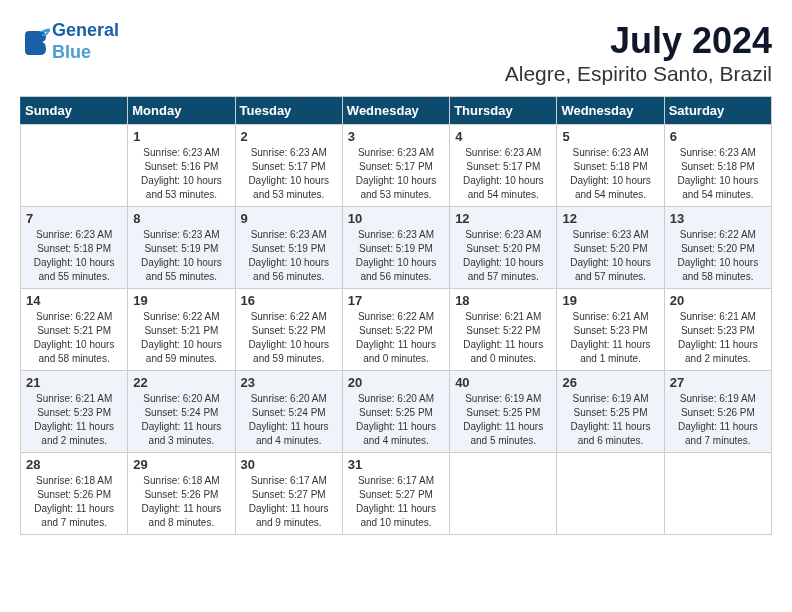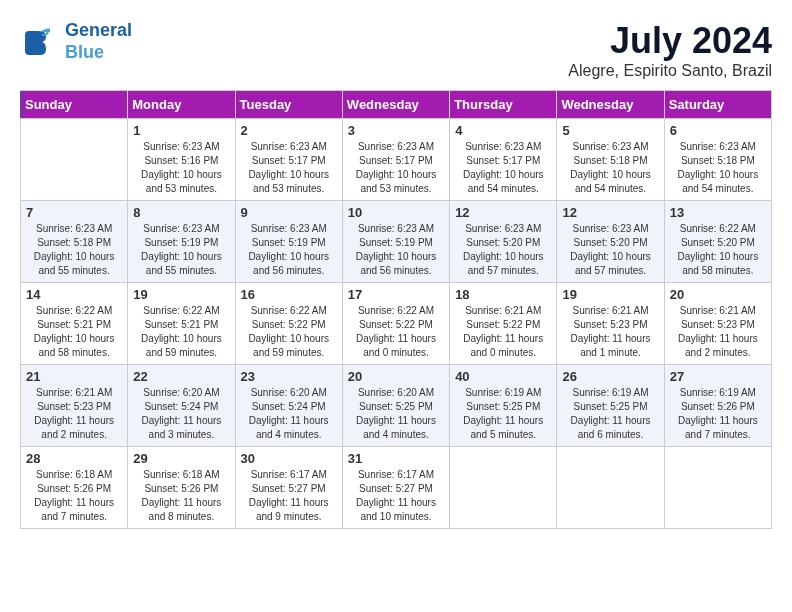"General" .logo-text { margin-left: 13px -> none }
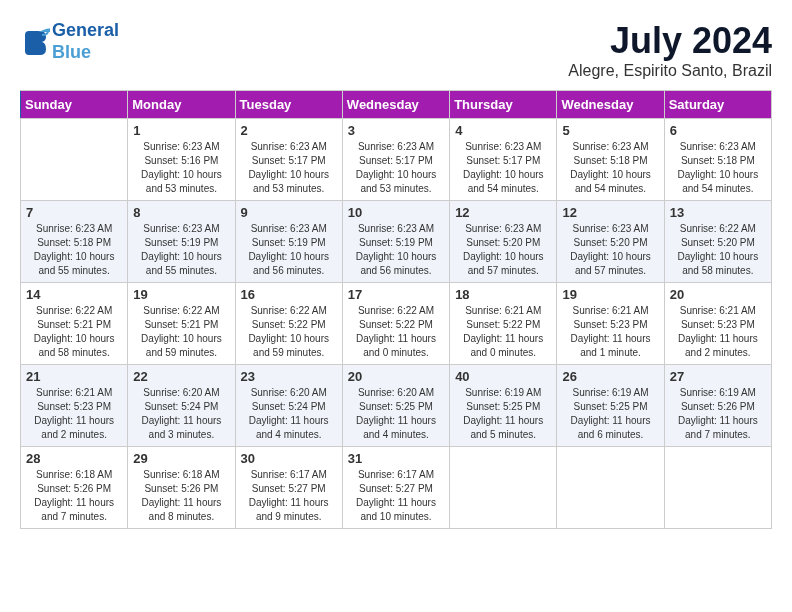"Alegre, Espirito Santo, Brazil" .location-title { font-size: 16px -> 21px }
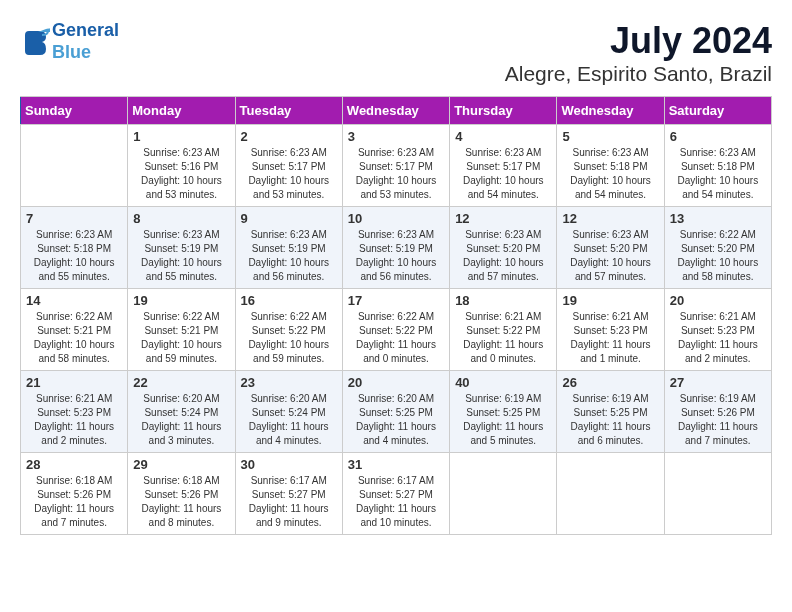"Sunday" th { background-color: #a21caf -> #0c4a6e }
